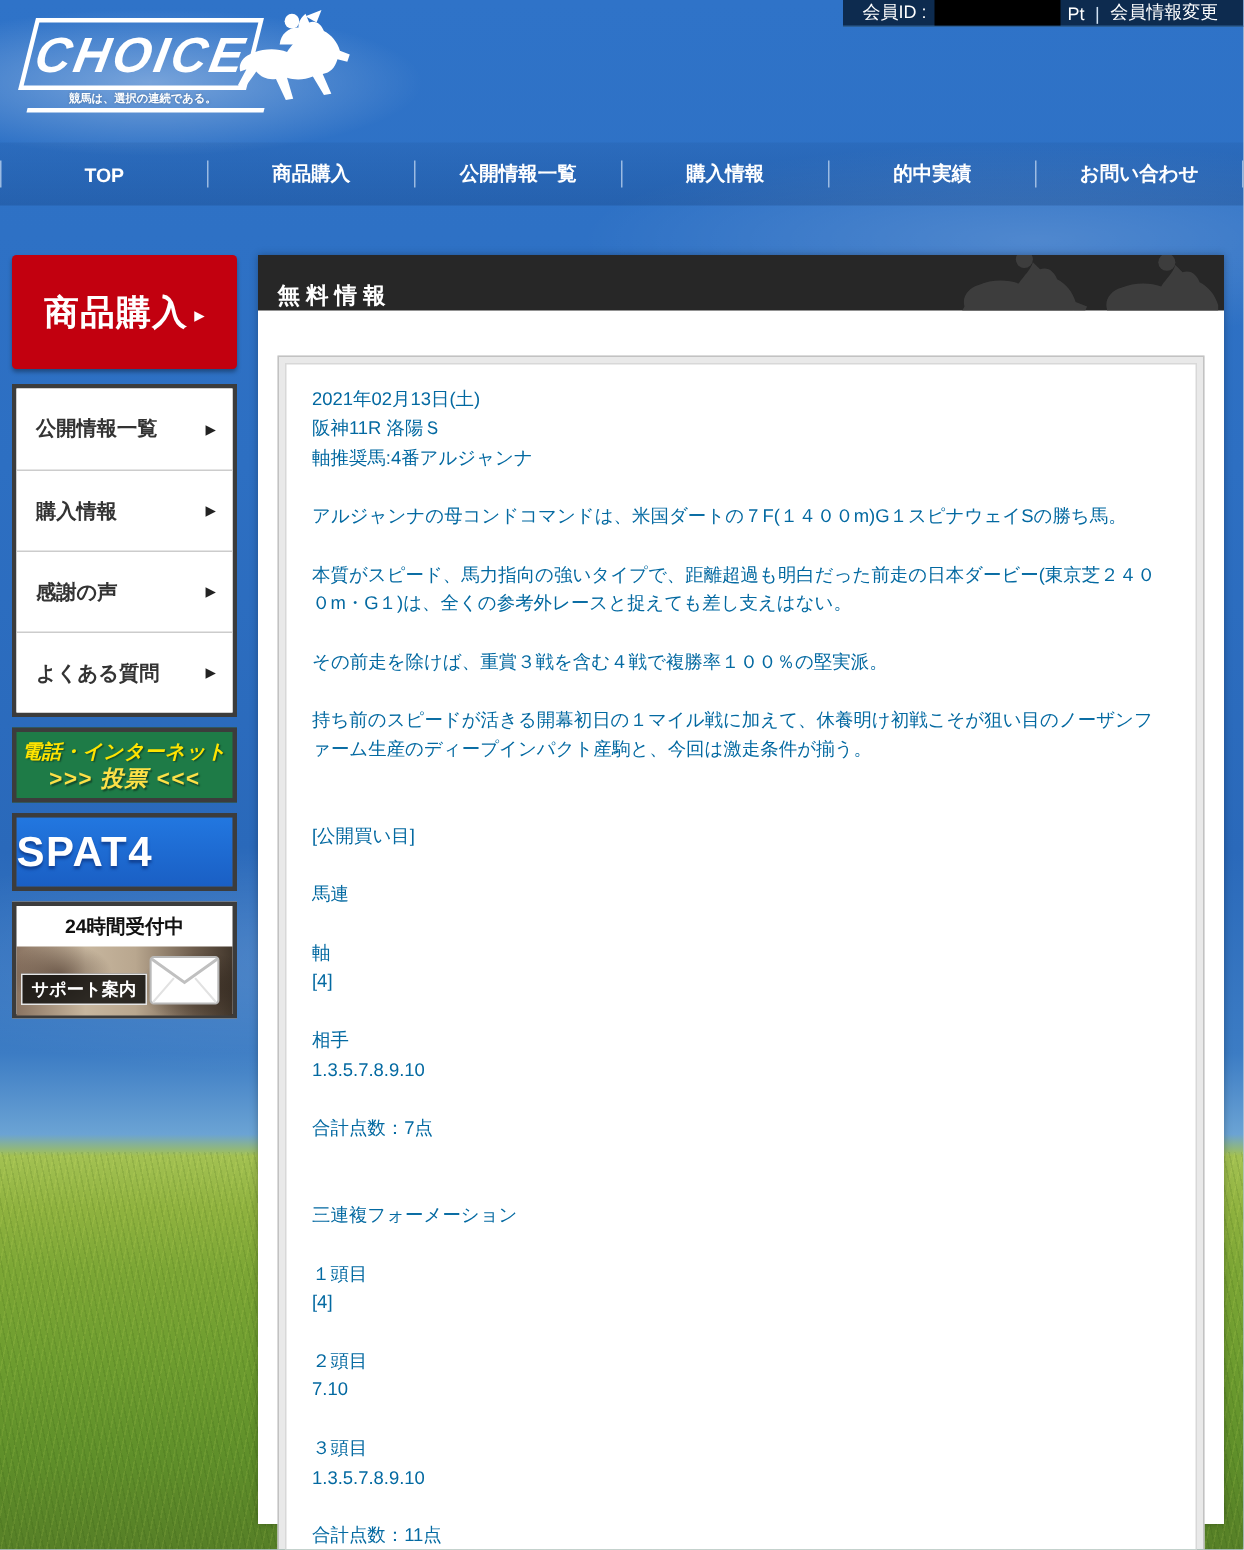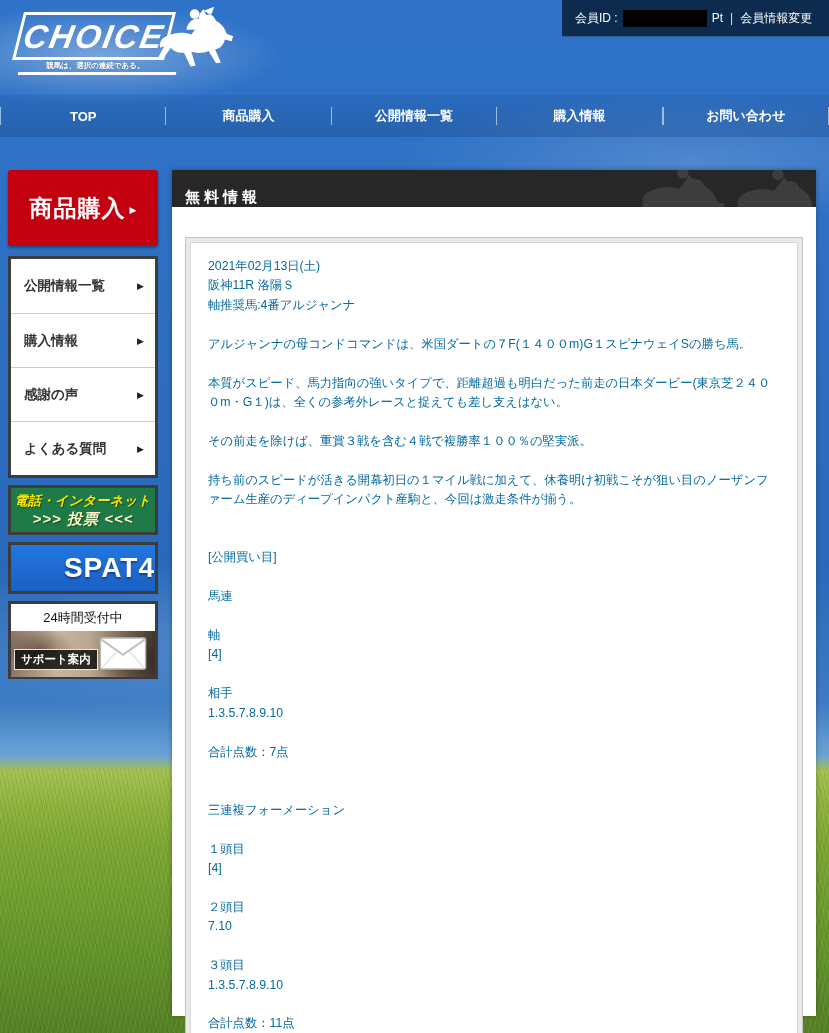"会員ID :" .member { height: 37px -> 18px }
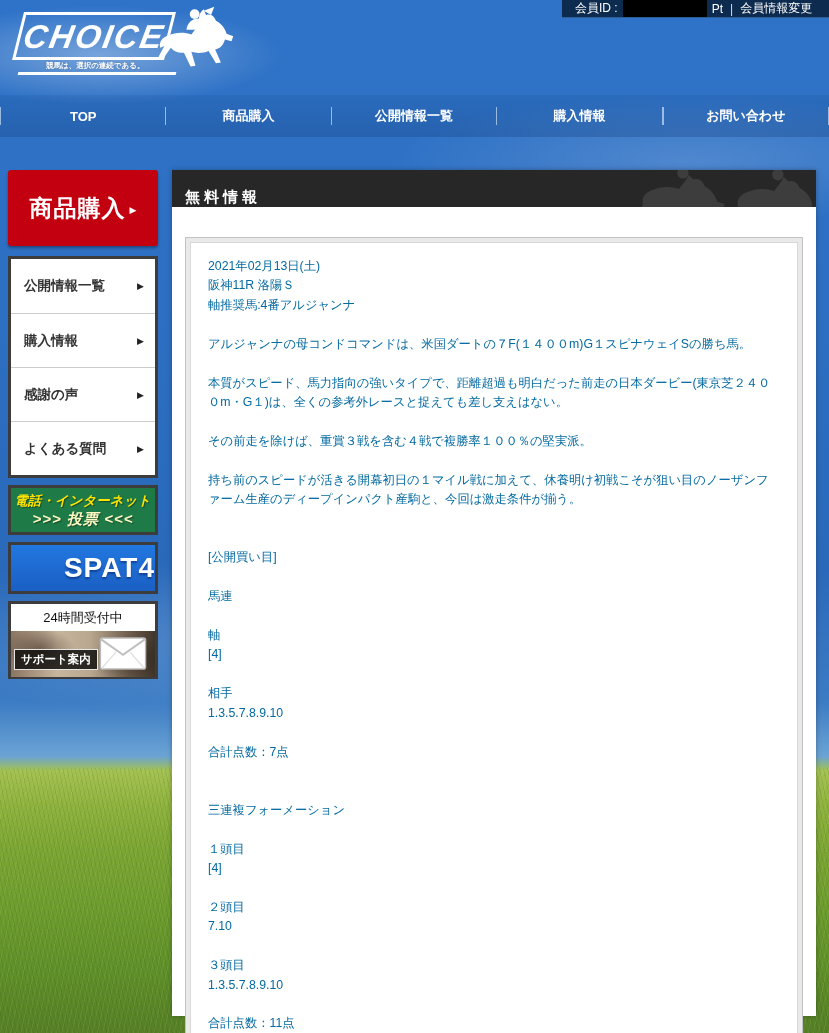"的中実績" div.nav-item { html: none -> <div>的中実績</div> }
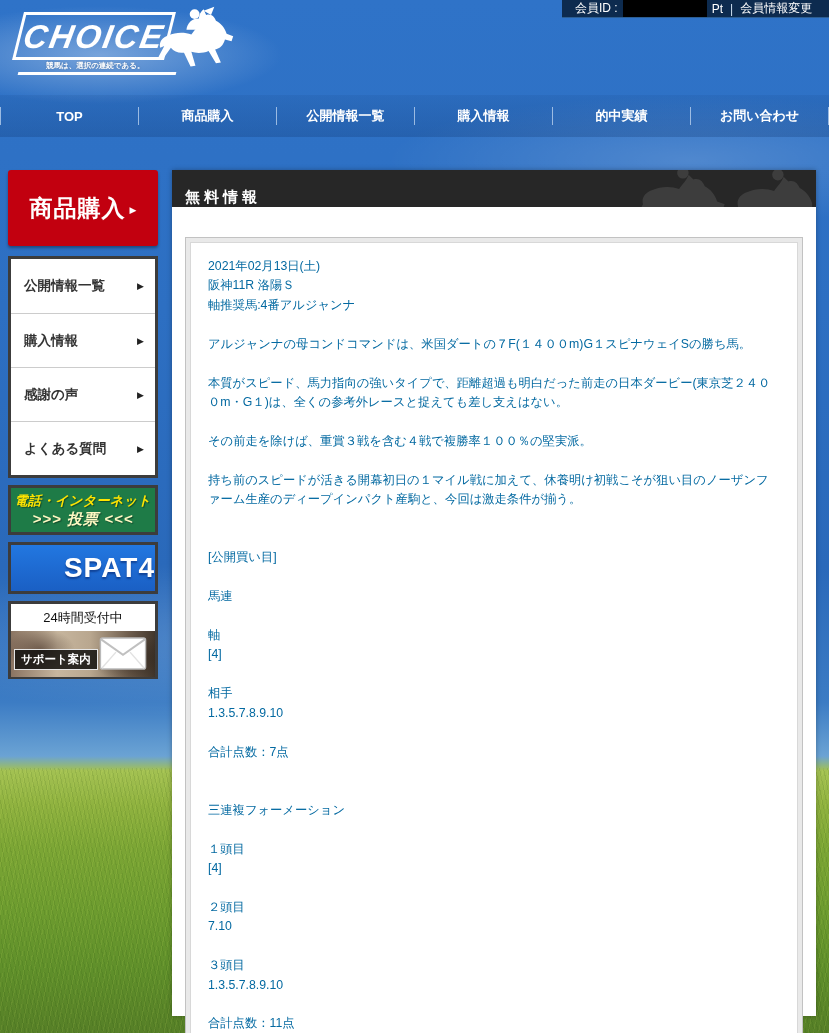">>> 投票 <<<" .vote-l2 { color: #fef9c3 -> #fde047 }
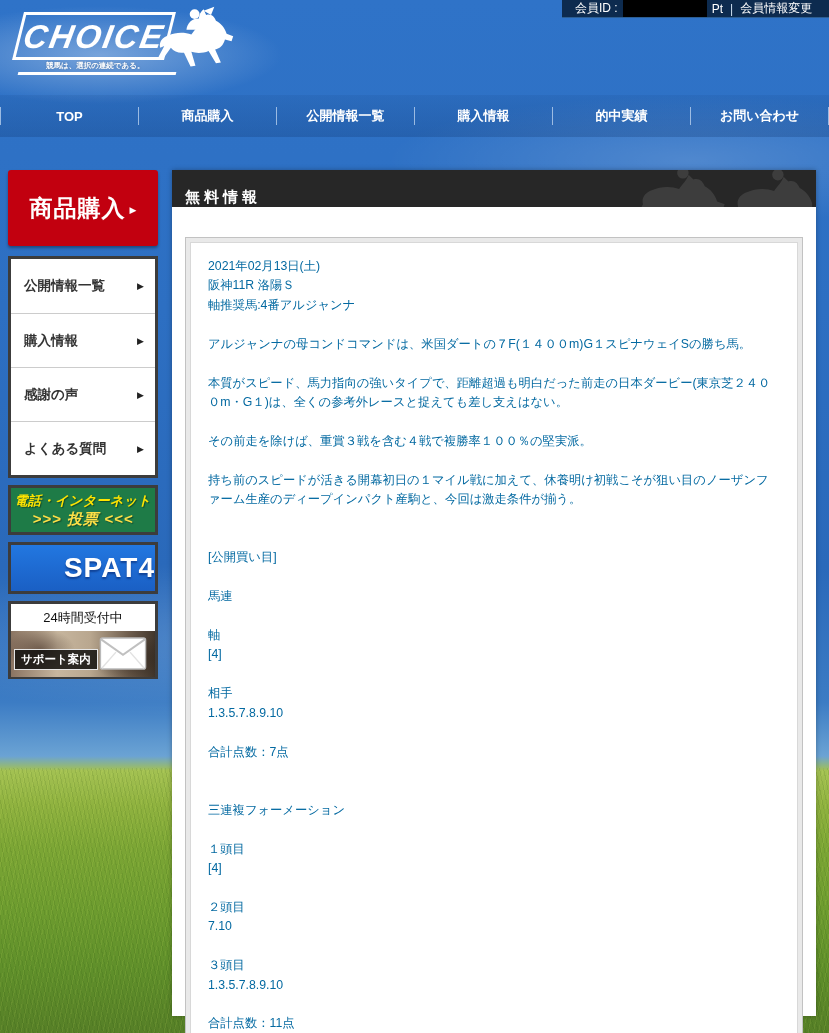"SPAT4" .spat { justify-content: flex-end -> flex-start }
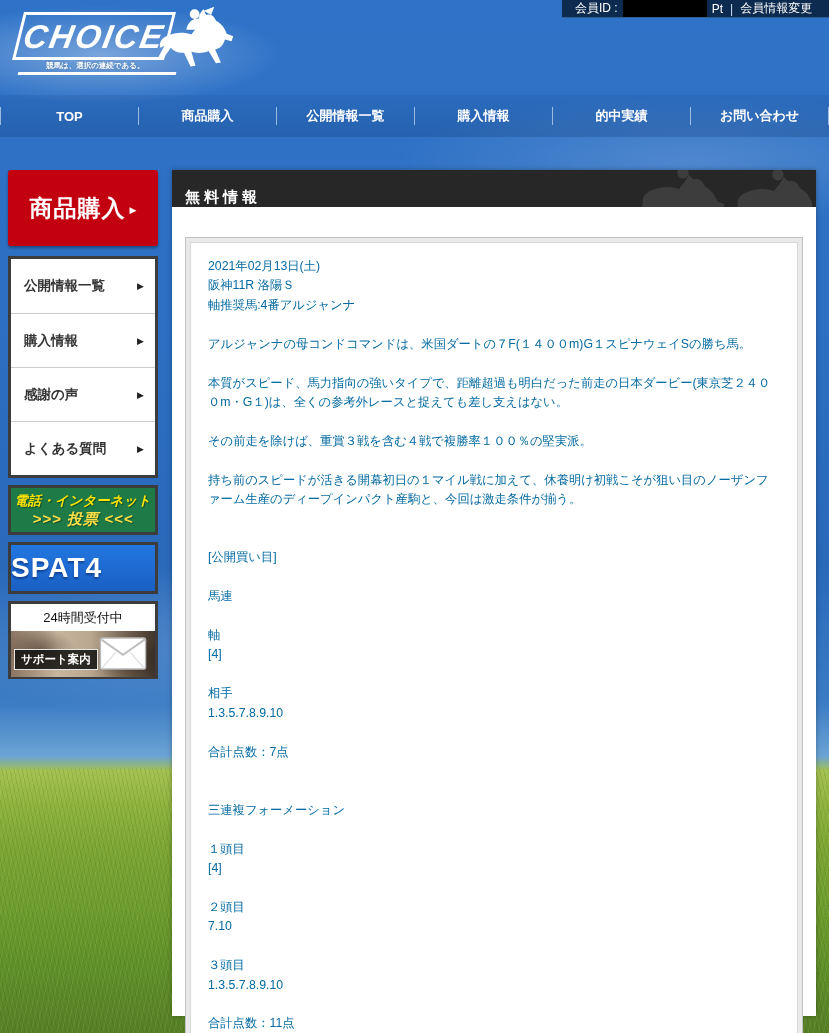"24時間受付中" .support-hours { font-weight: normal -> bold }
